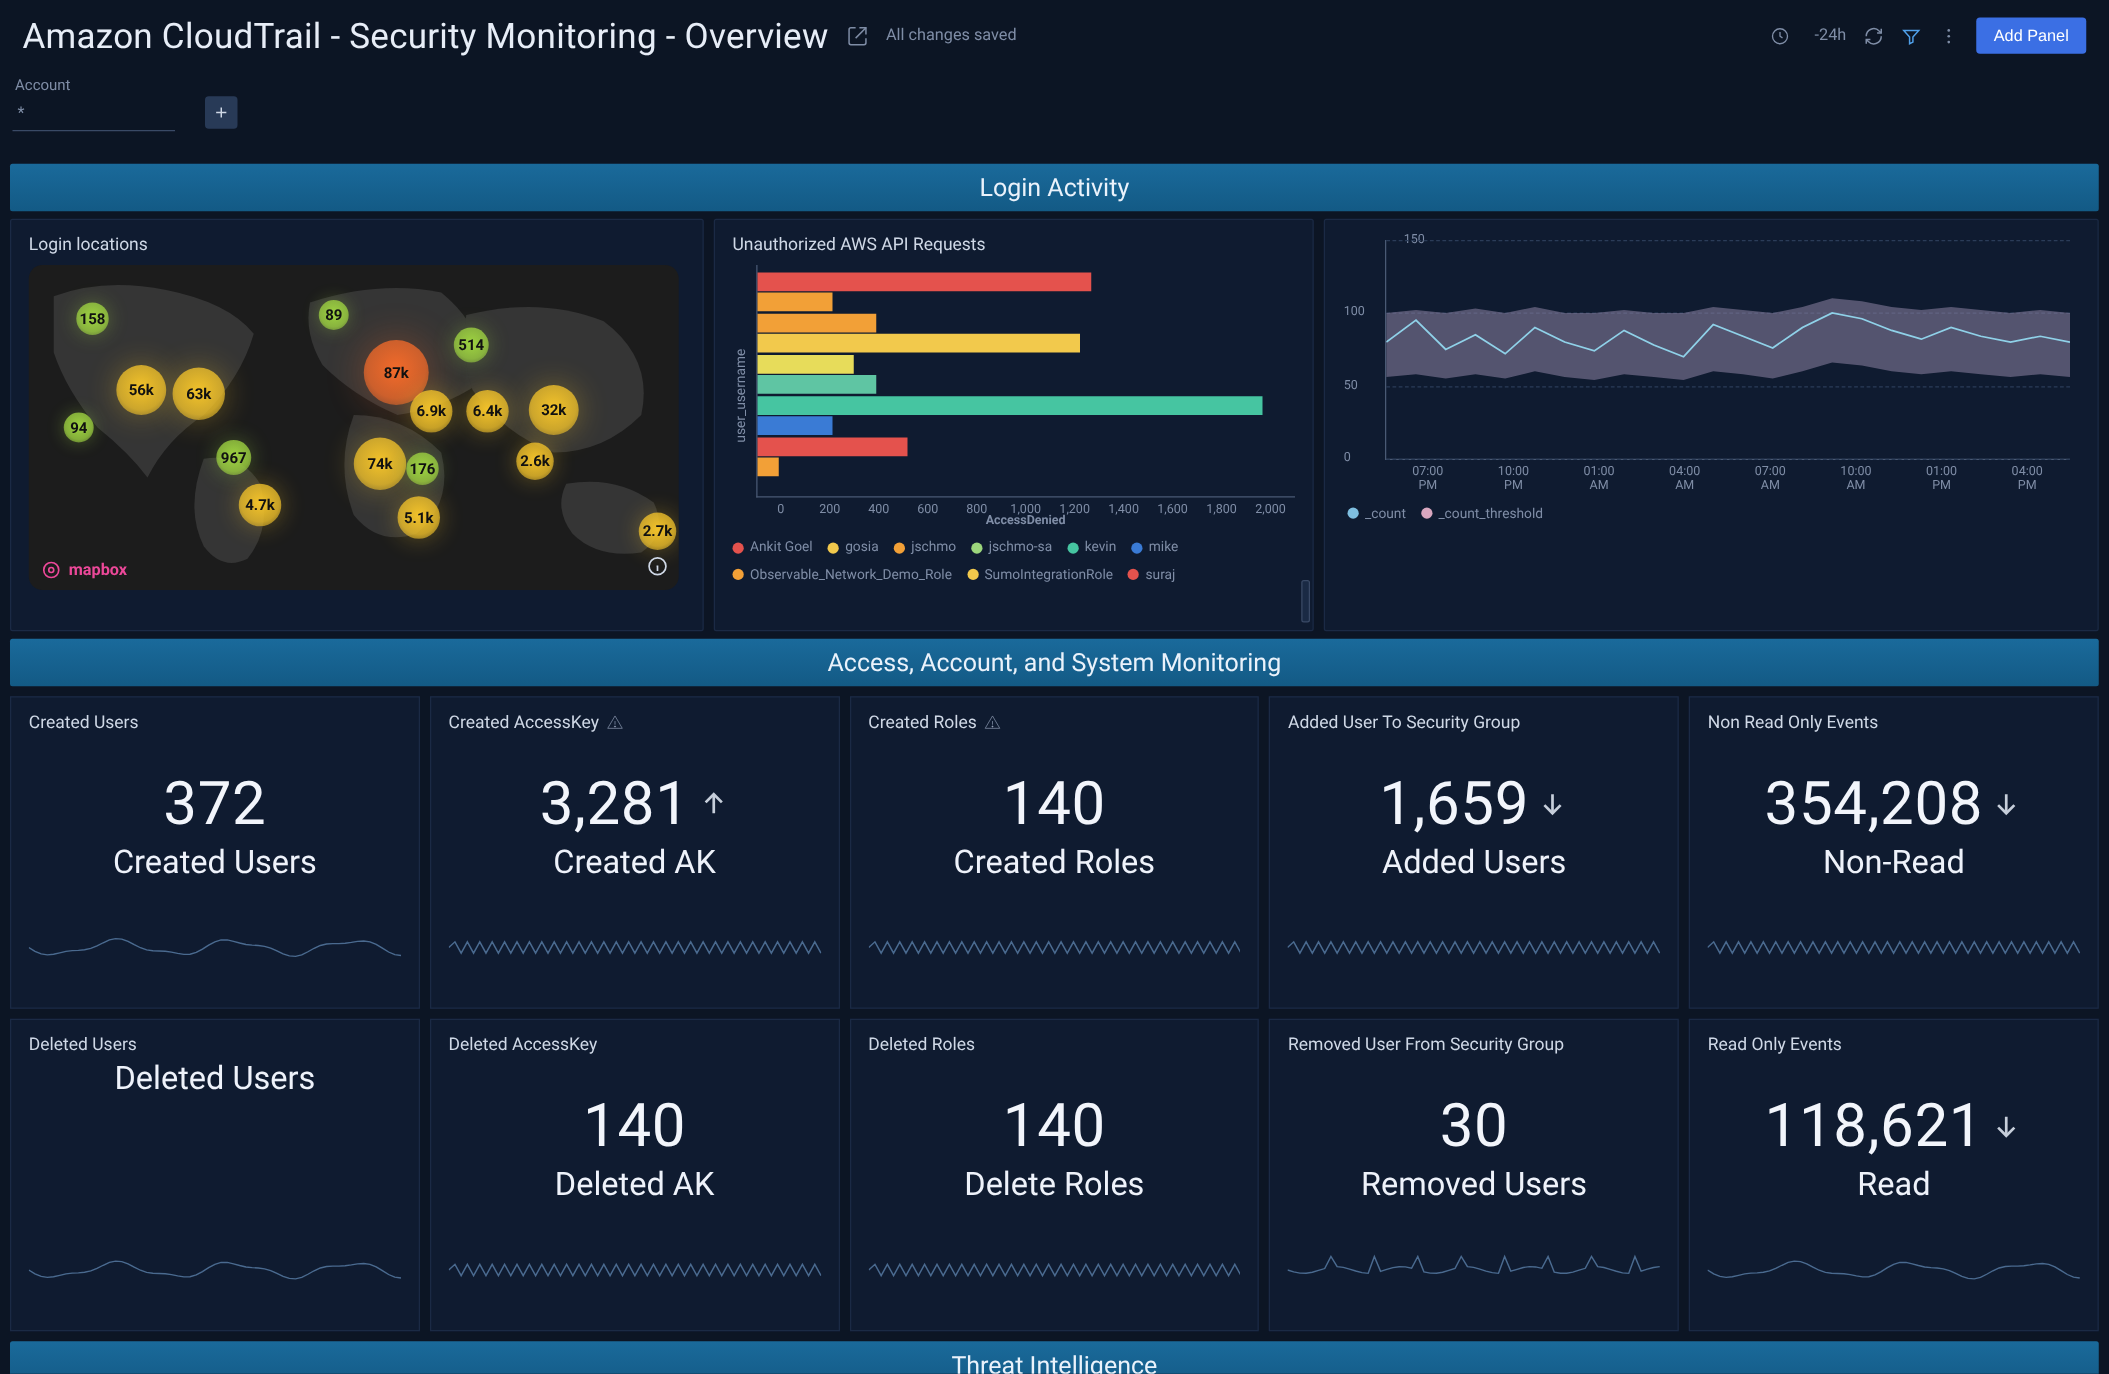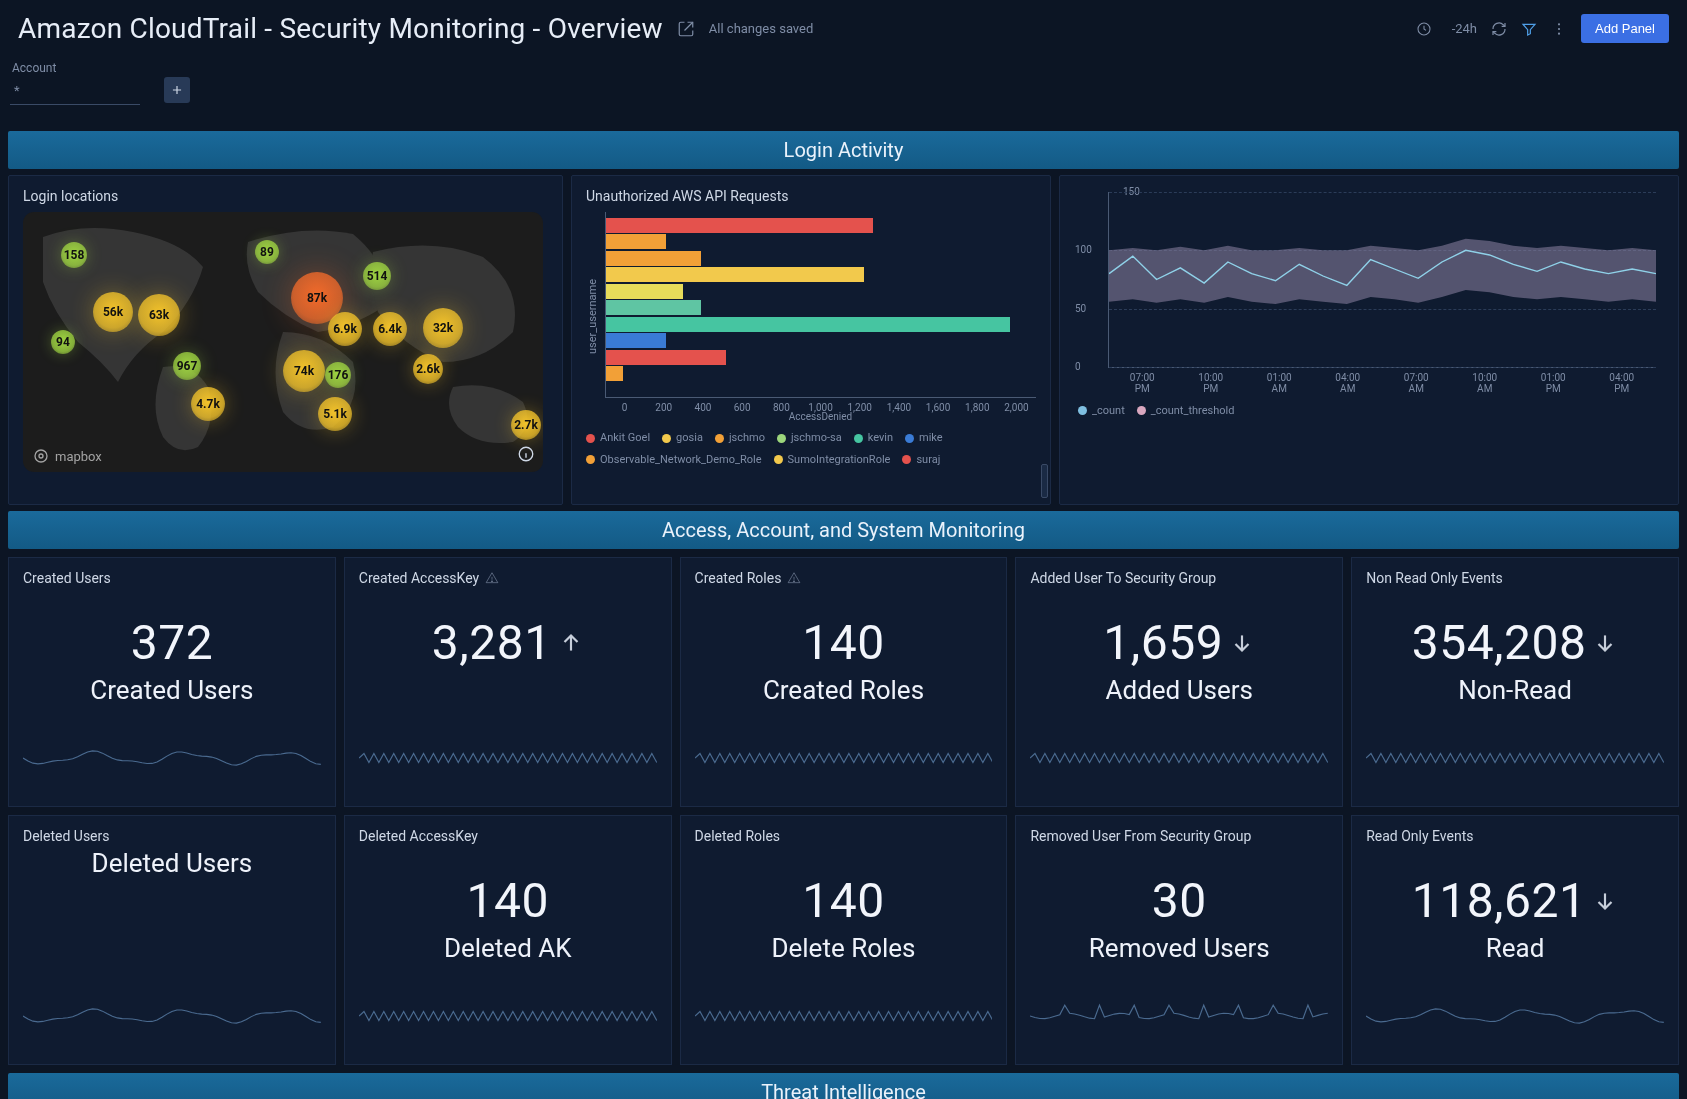"AccessDenied" .bar-xlabel { font-weight: none -> bold }
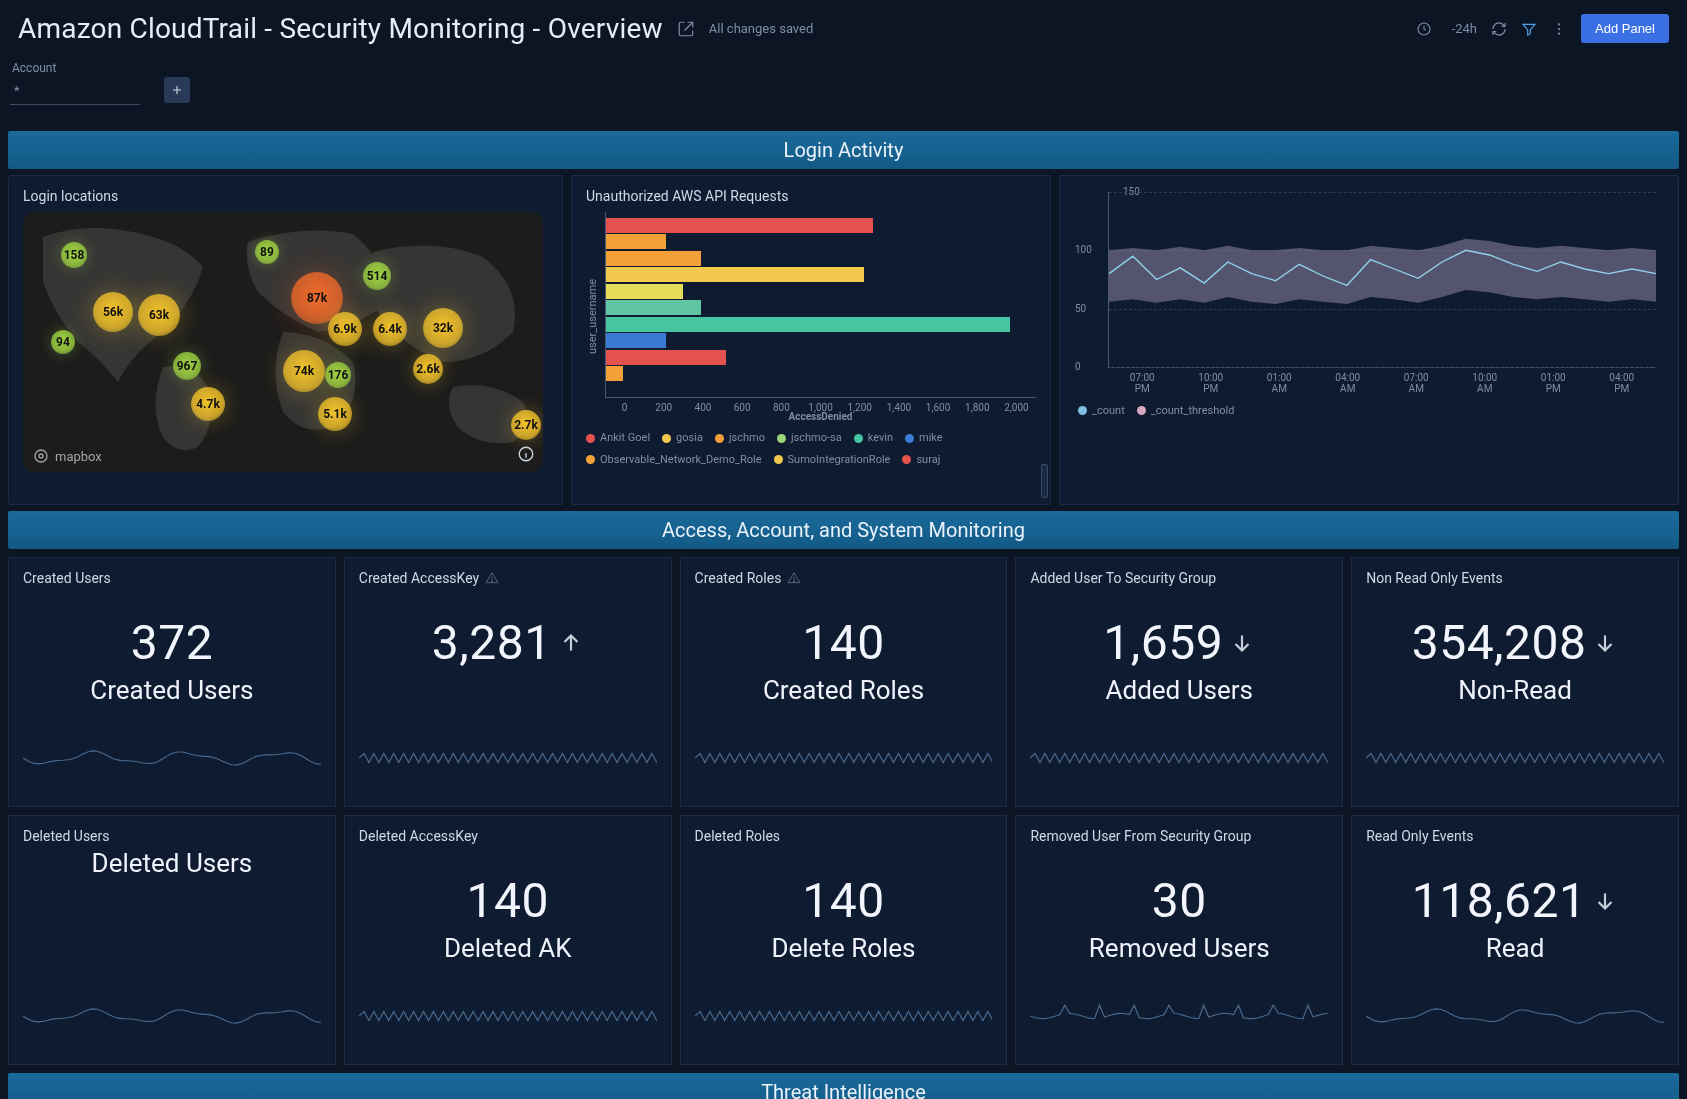"mapbox" .mapbox-badge { color: #a3a3a3 -> #ec4899; font-weight: none -> bold }
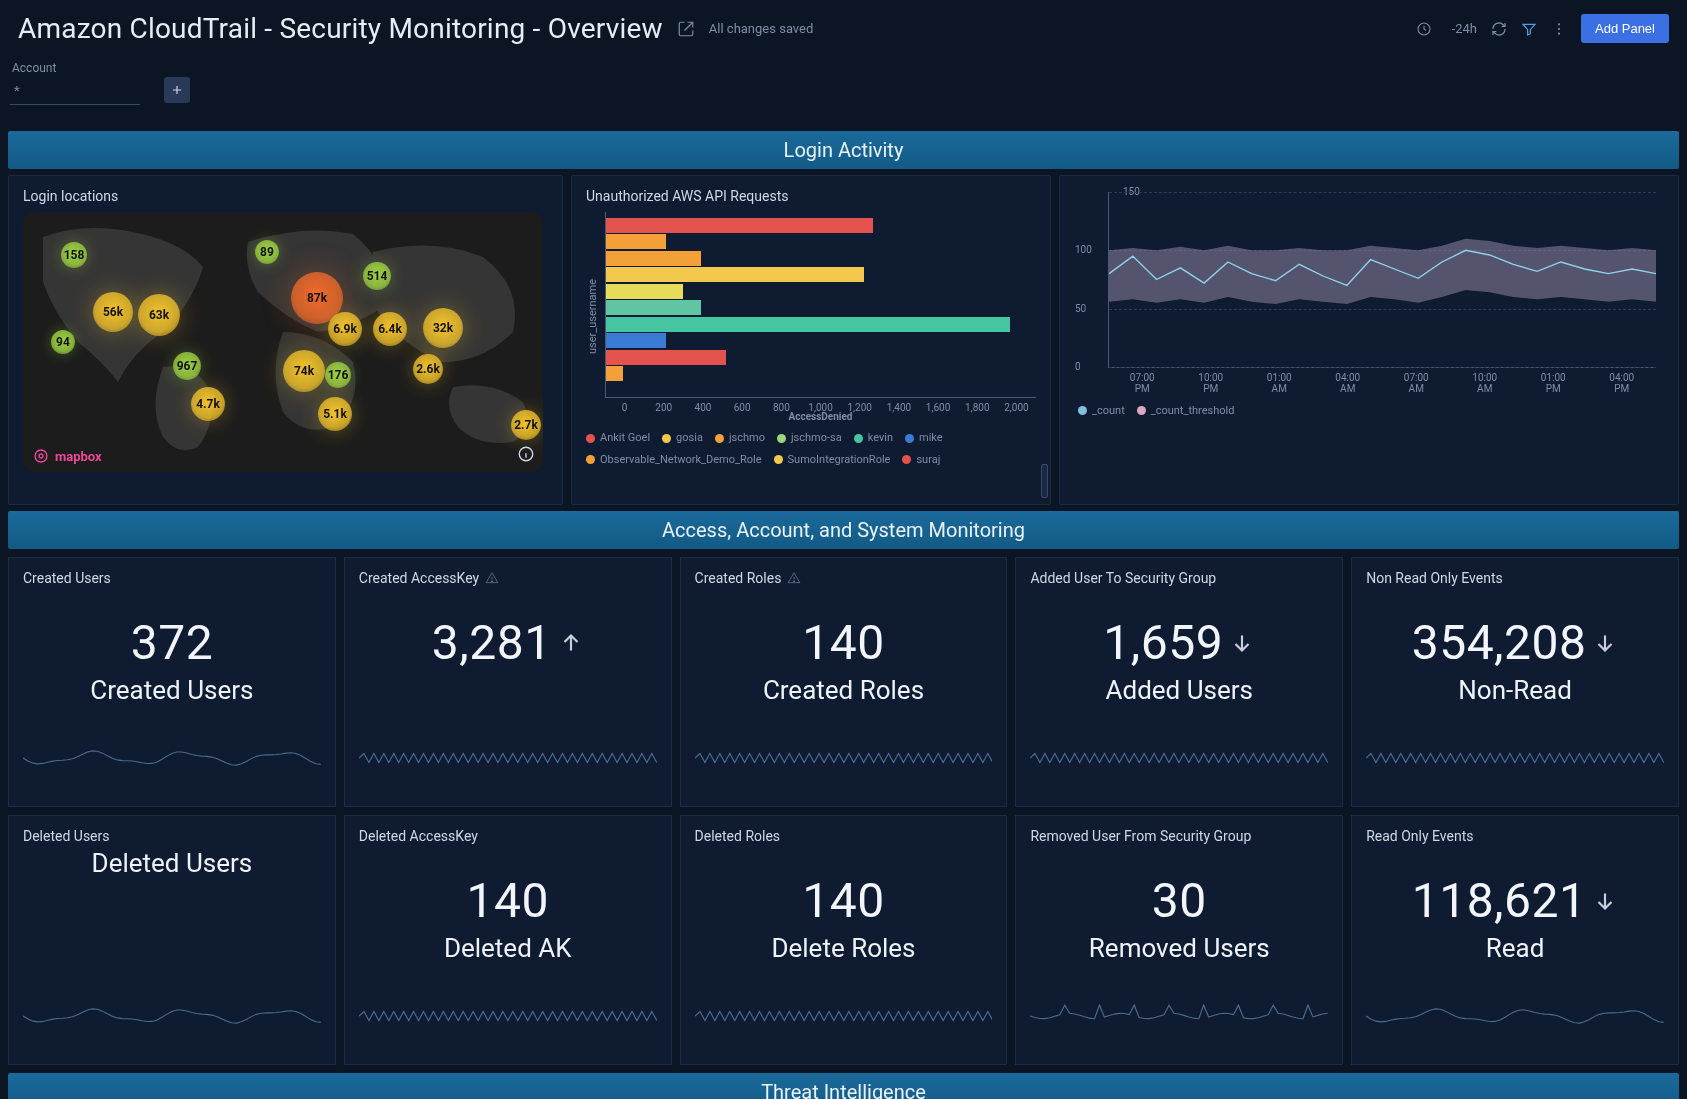"Created AK" div.biglabel { html: none -> <div>Created AK</div> }
